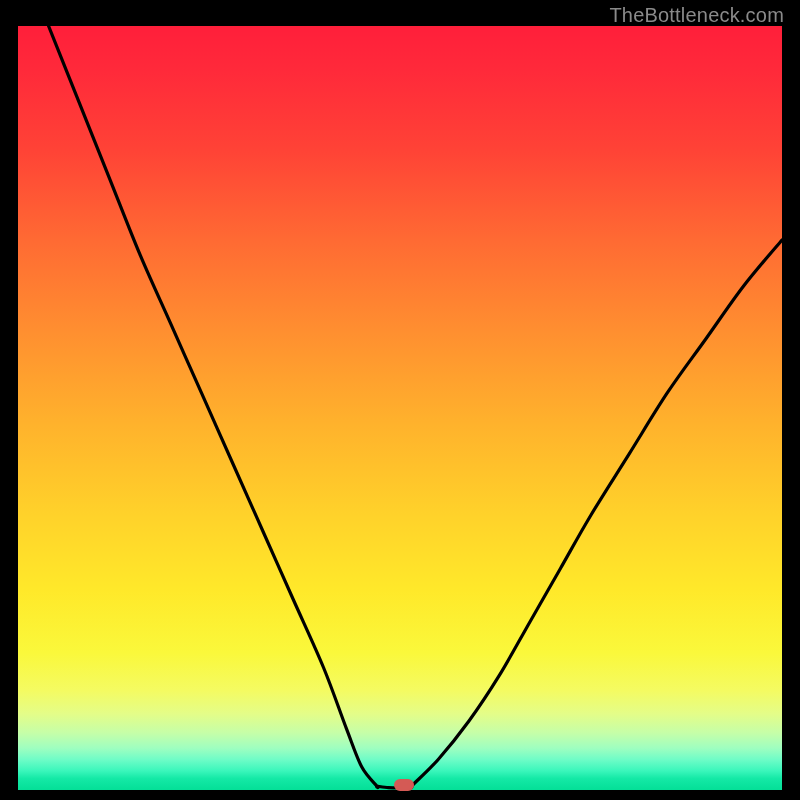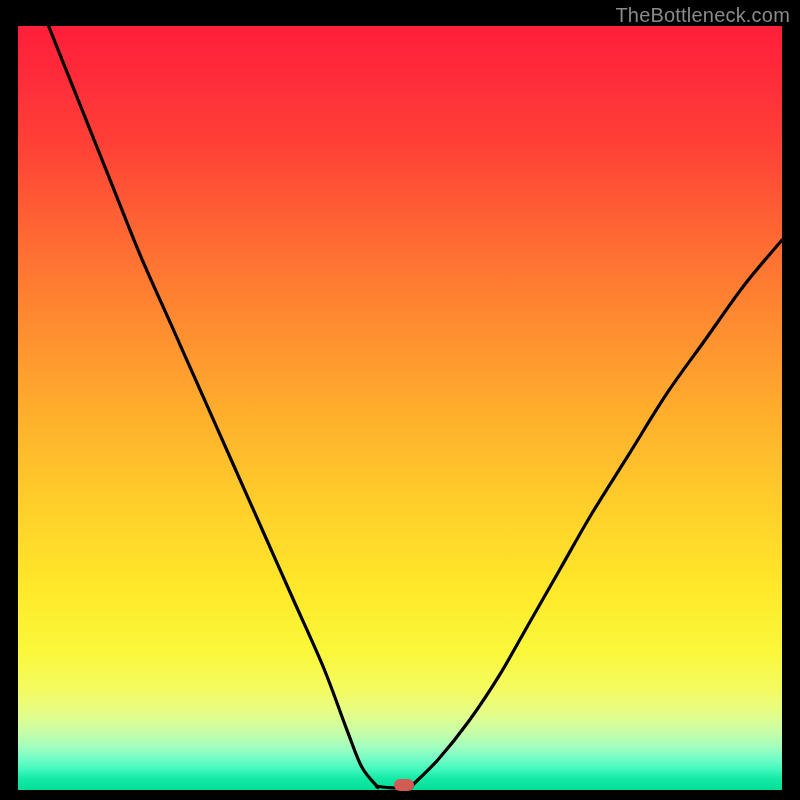"TheBottleneck.com" .watermark { right: 10px -> 16px }
